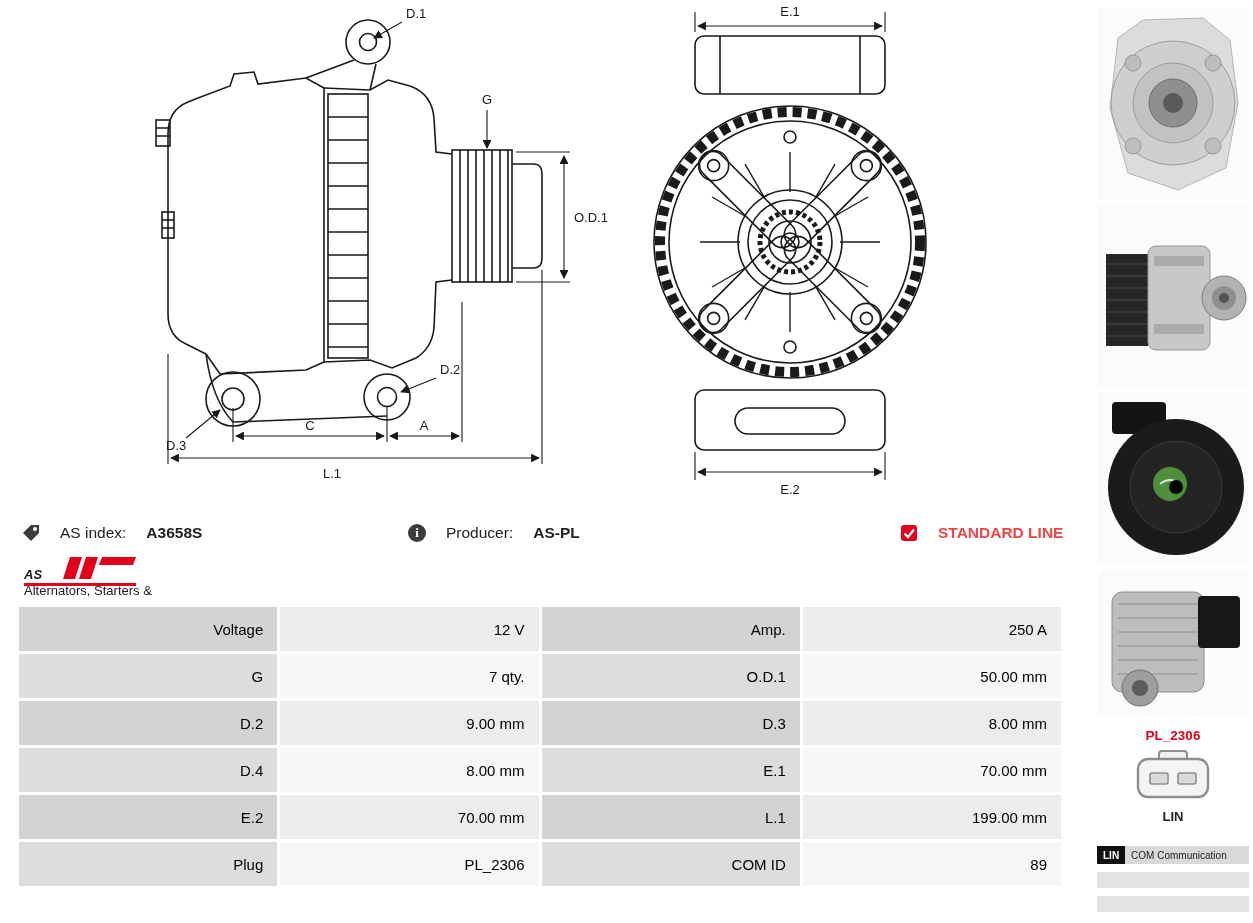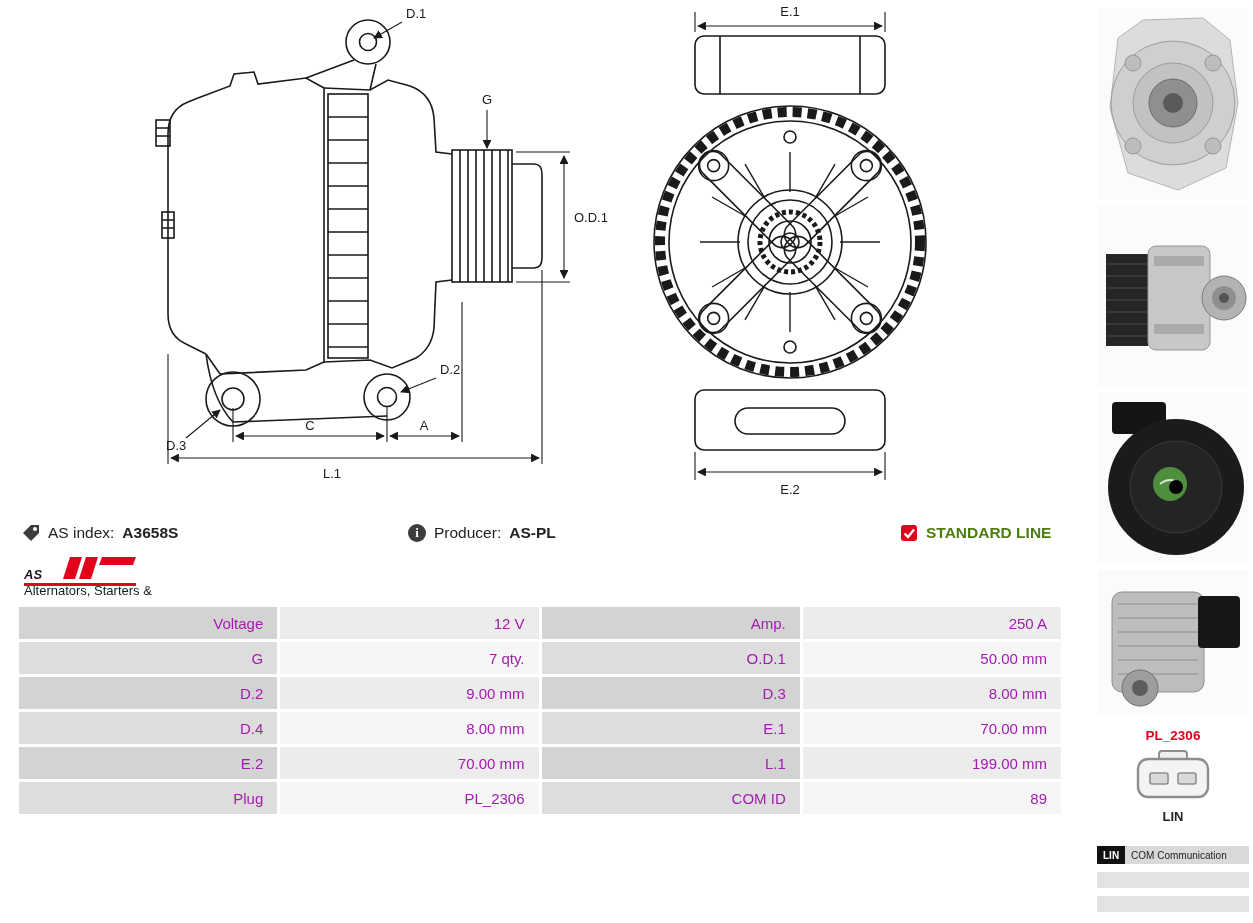"AS index:" .info .cell { gap: 8px -> 20px }
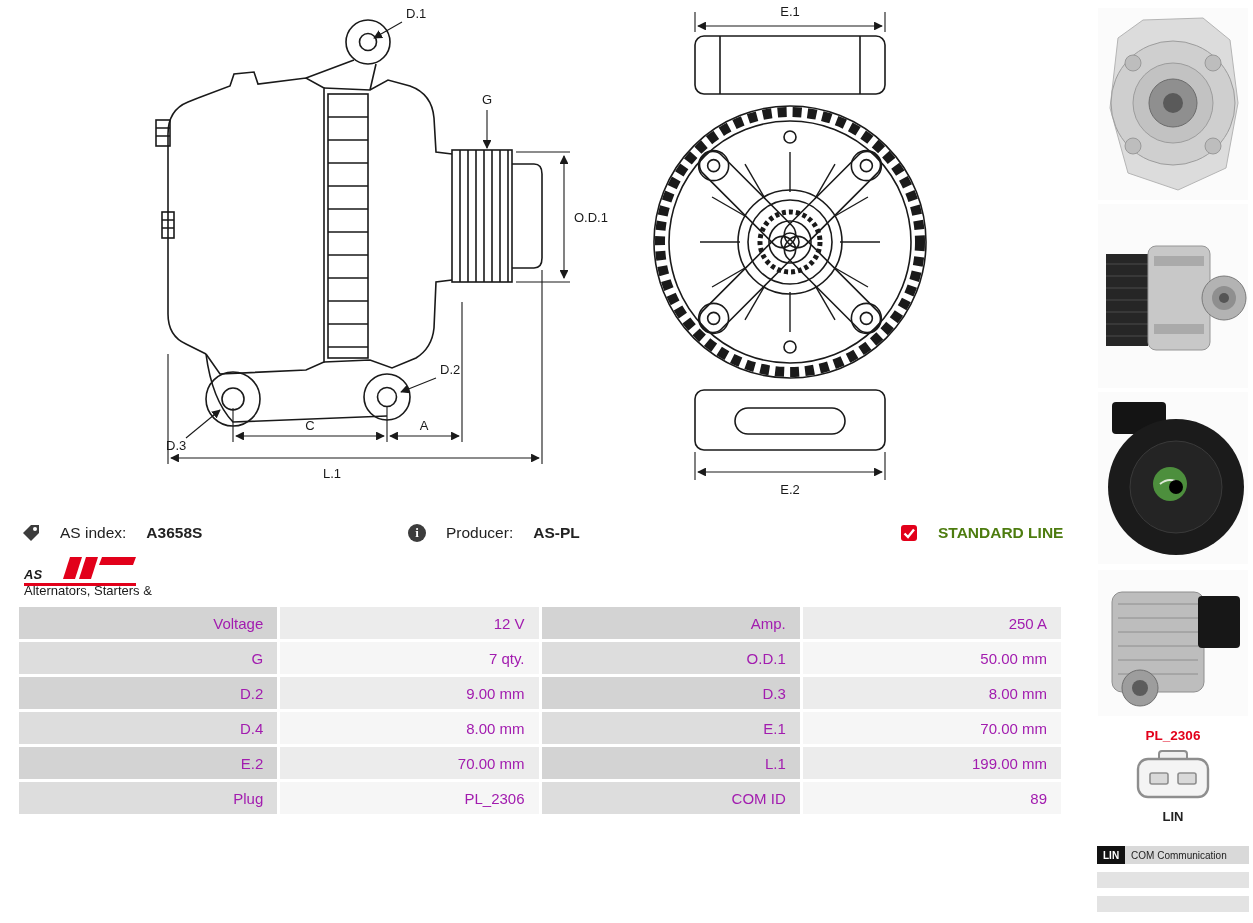"STANDARD LINE" .red { color: #4d7c0f -> #ef4444 }
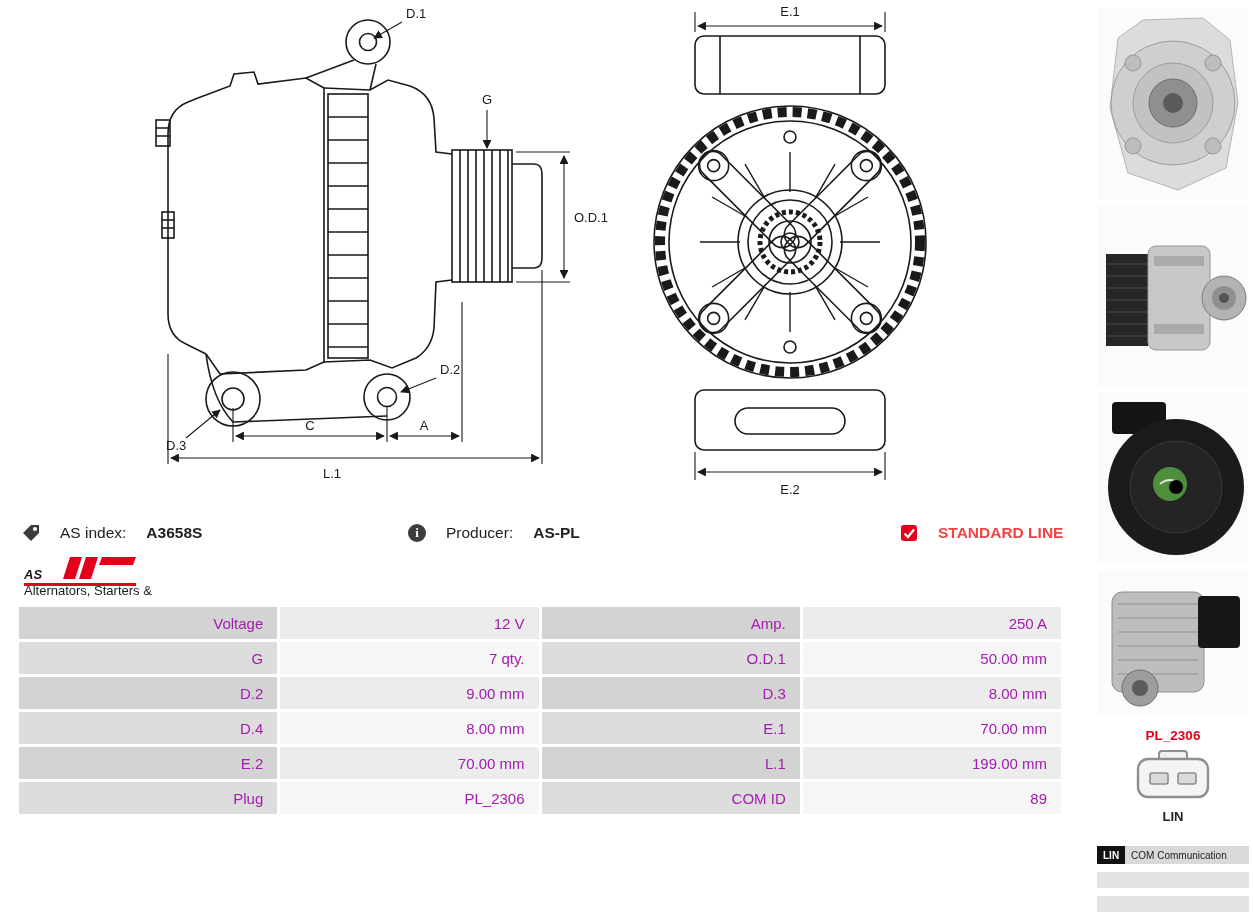"Voltage" table.spec td { color: #a21caf -> #000000; height: 32px -> 44px }
